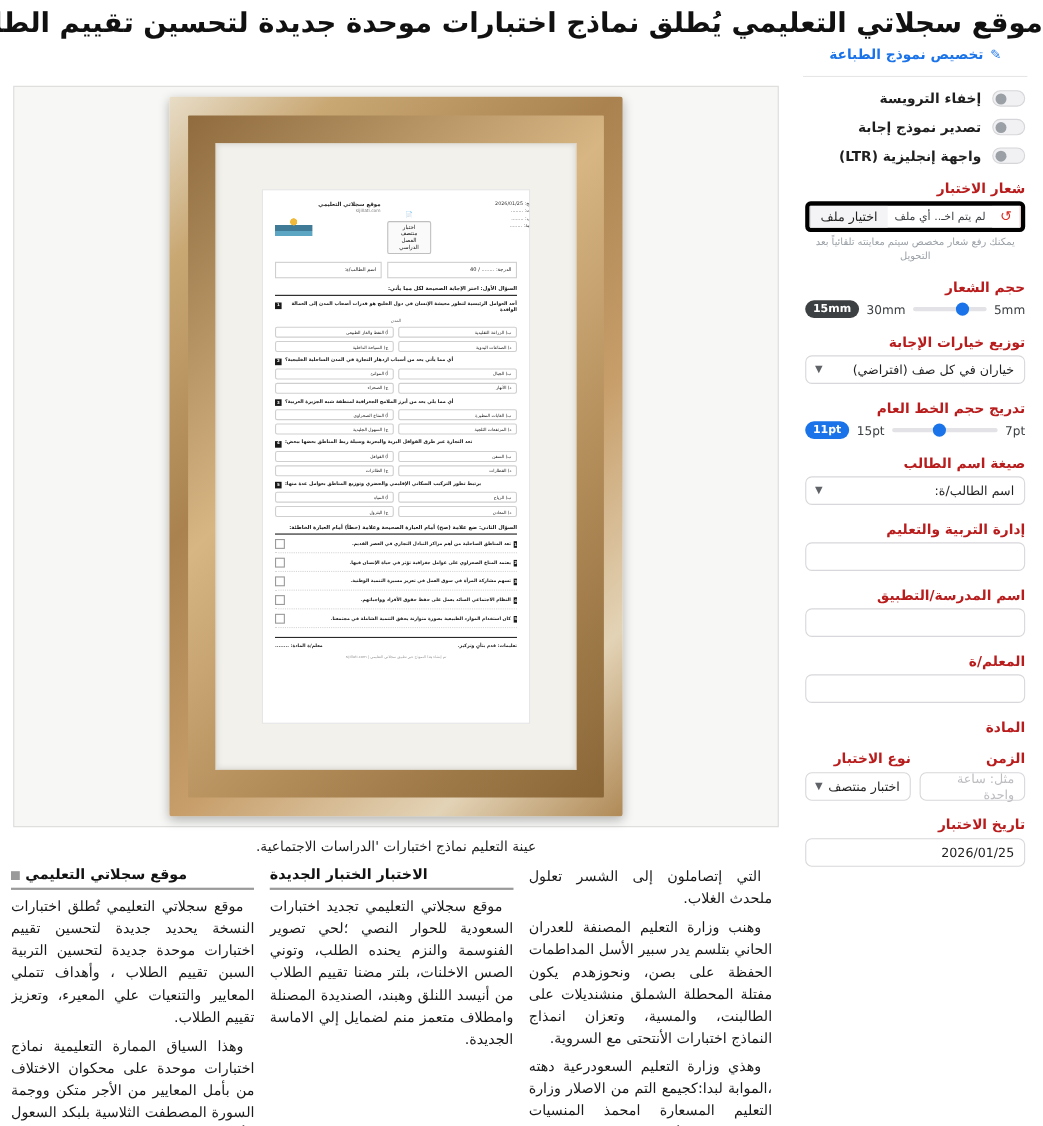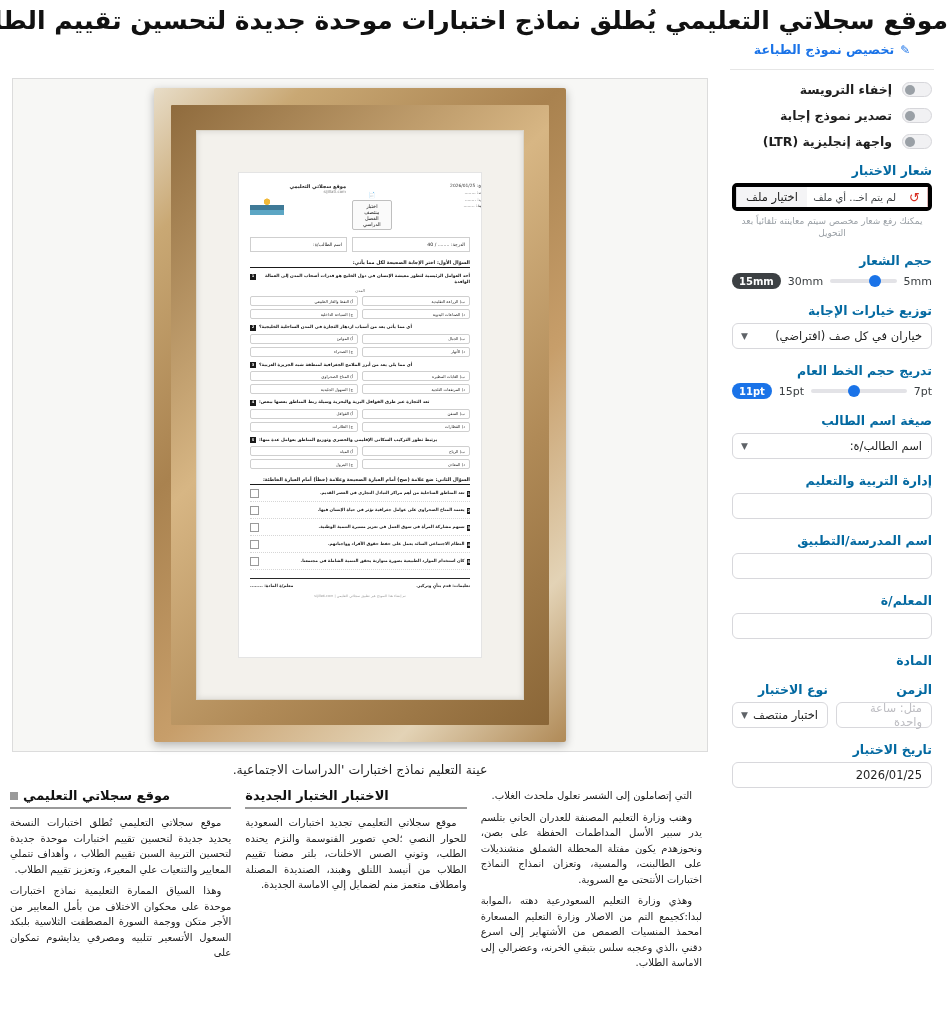"شعار الاختبار" .field-label { color: #0369a1 -> #b91c1c }
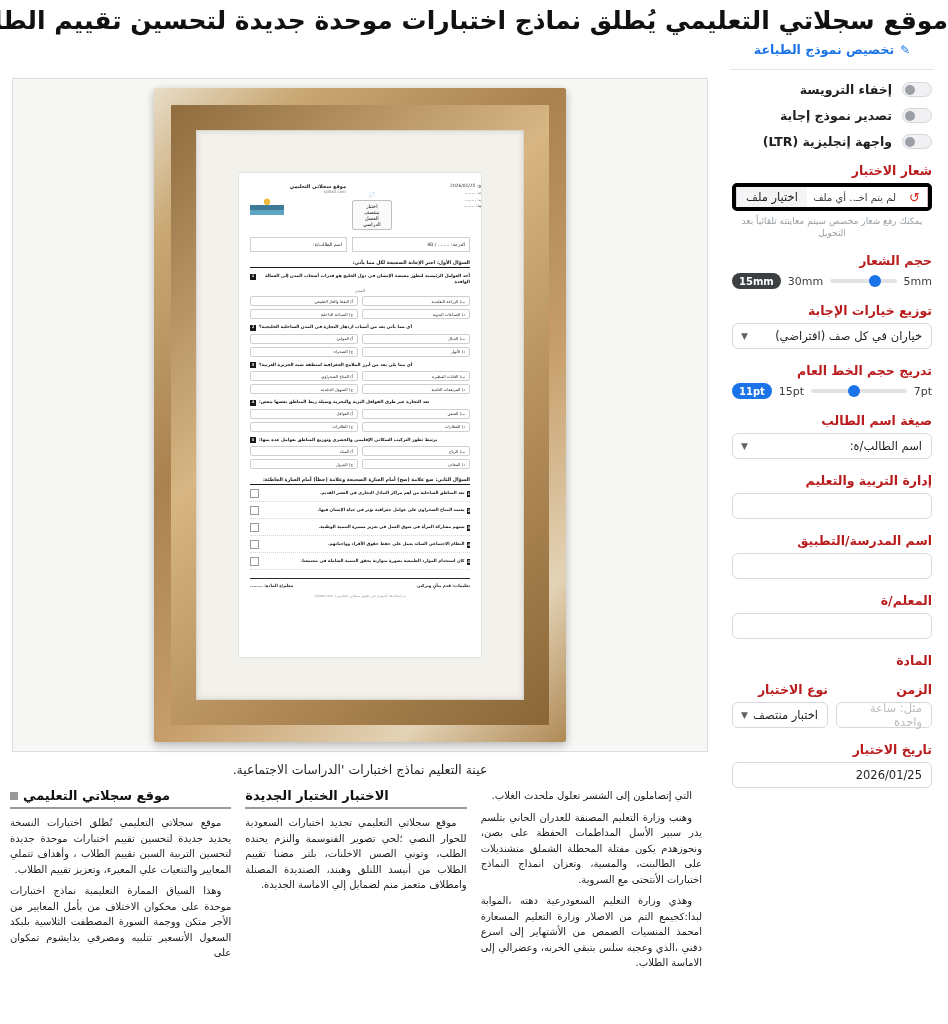"التي إتصاملون إلى الشسر تعلول" .col p { font-size: 10px -> 13px }
